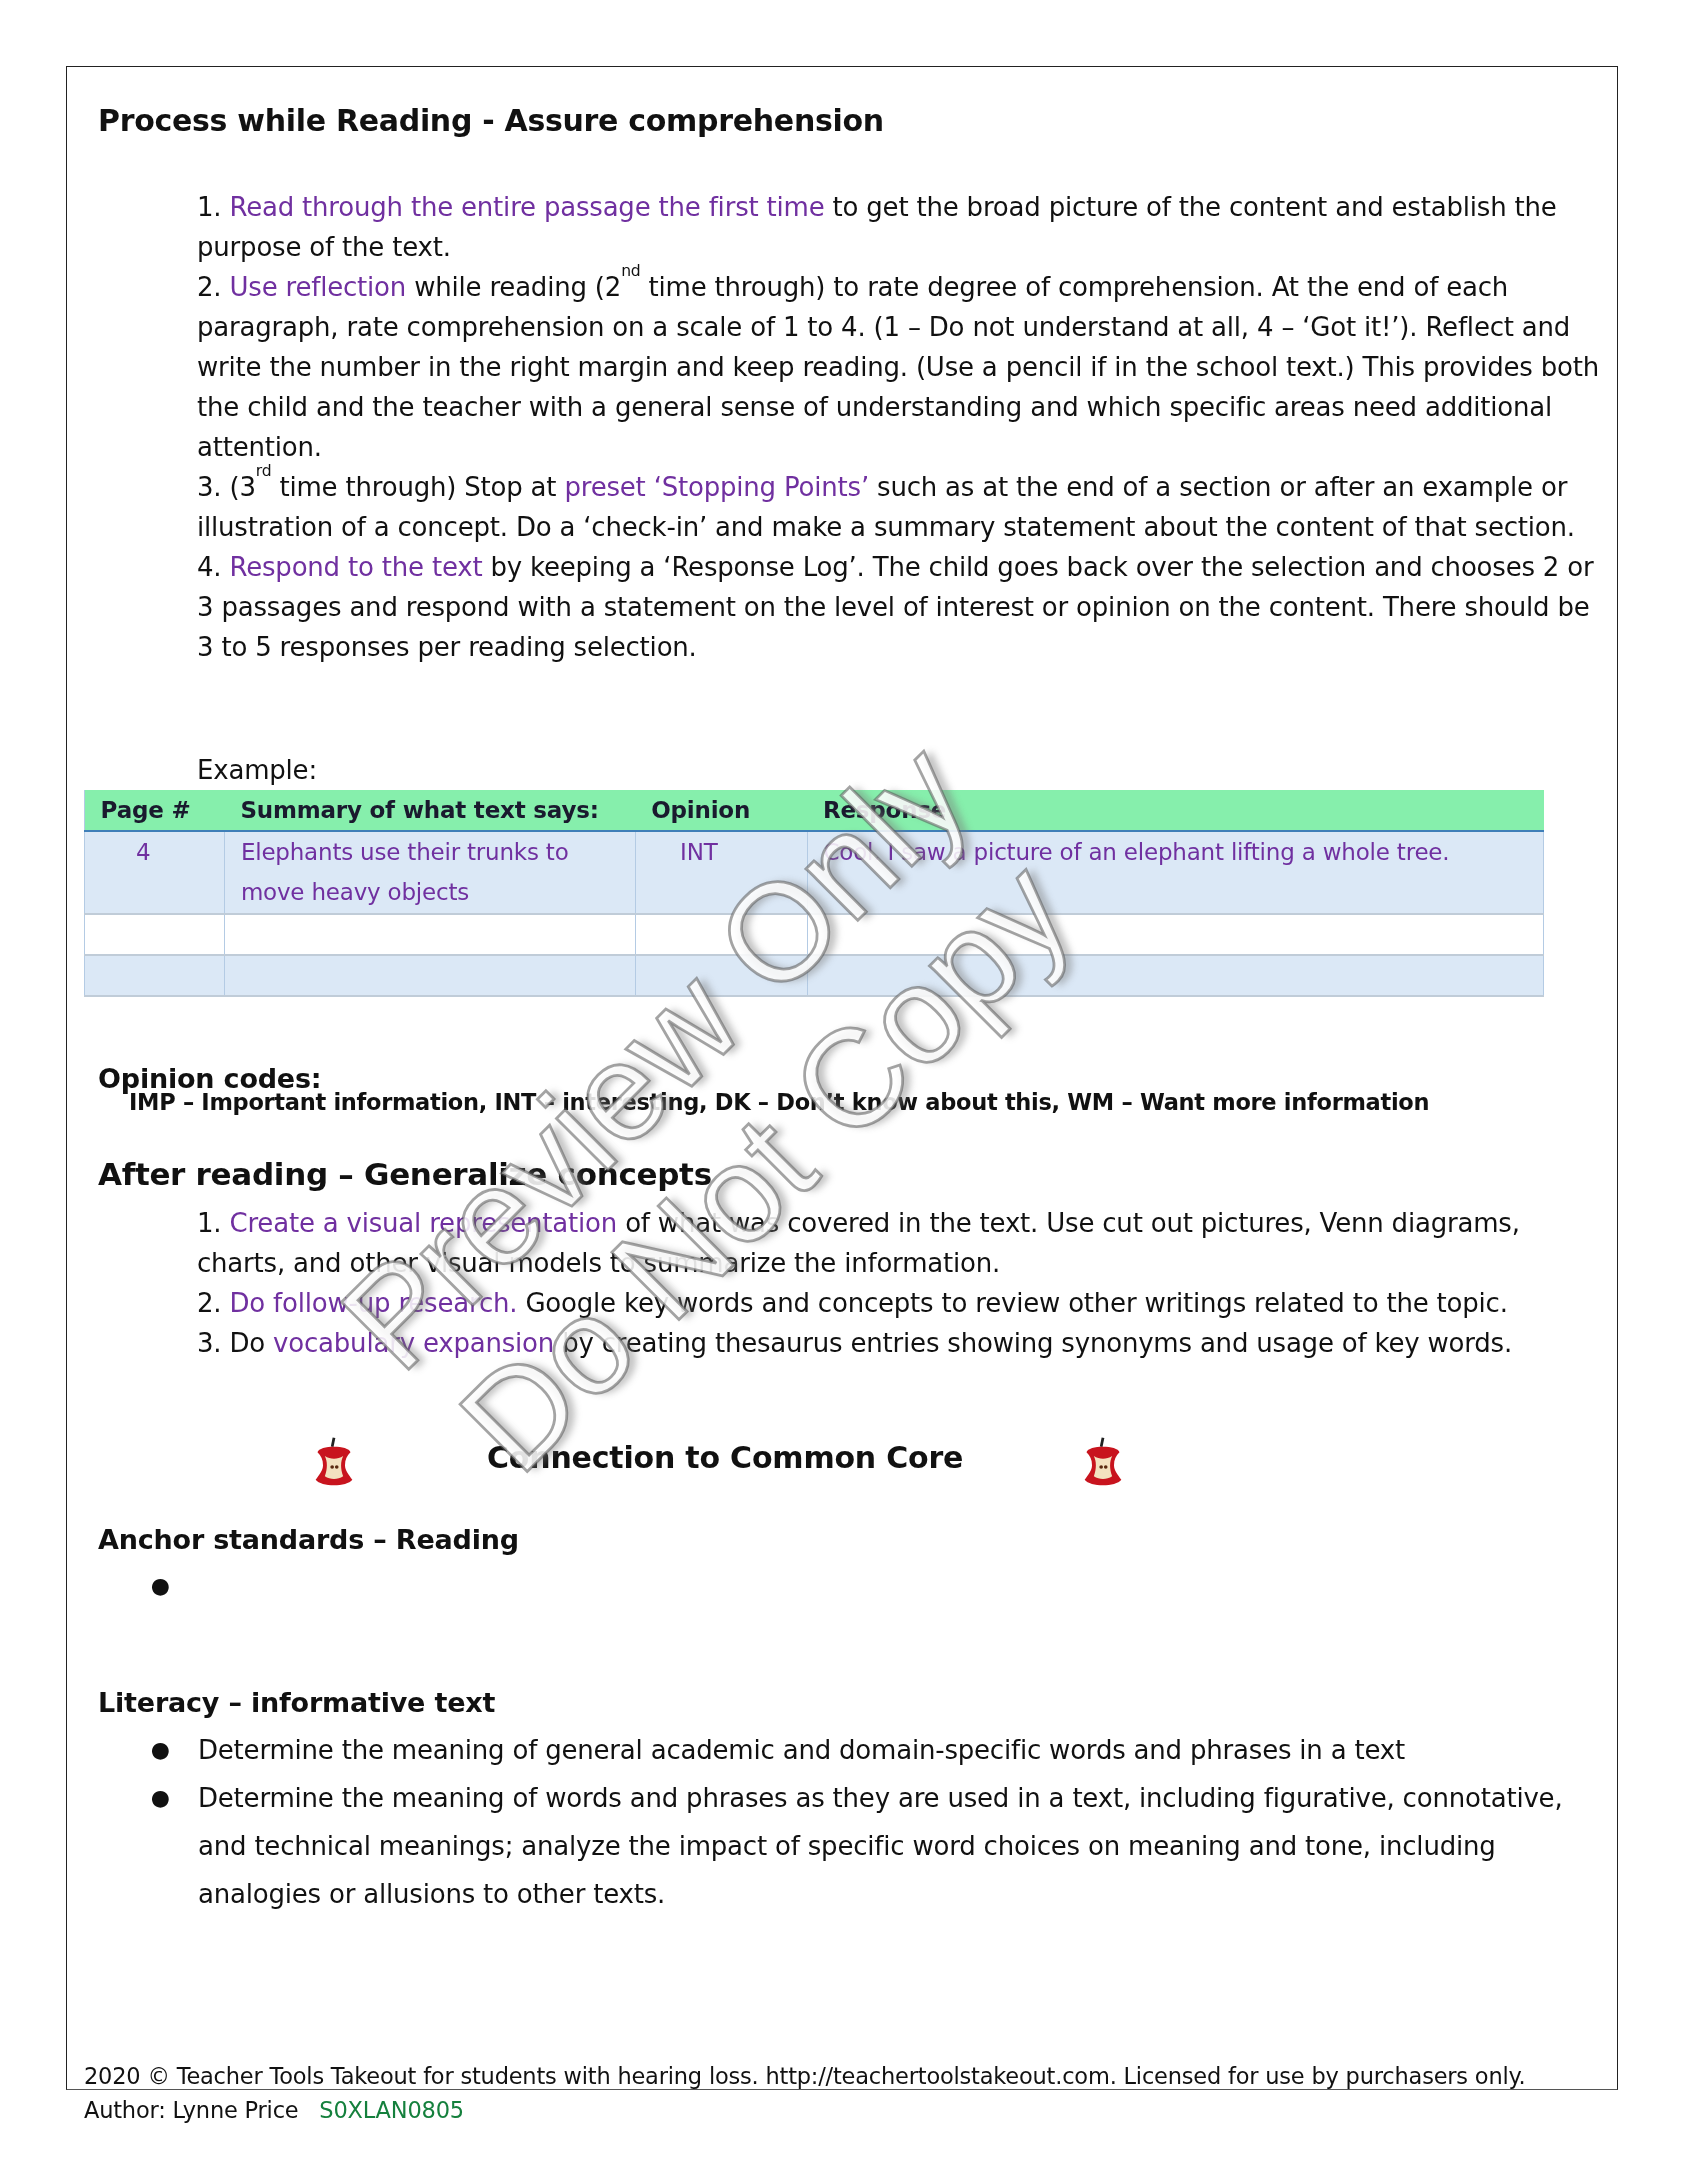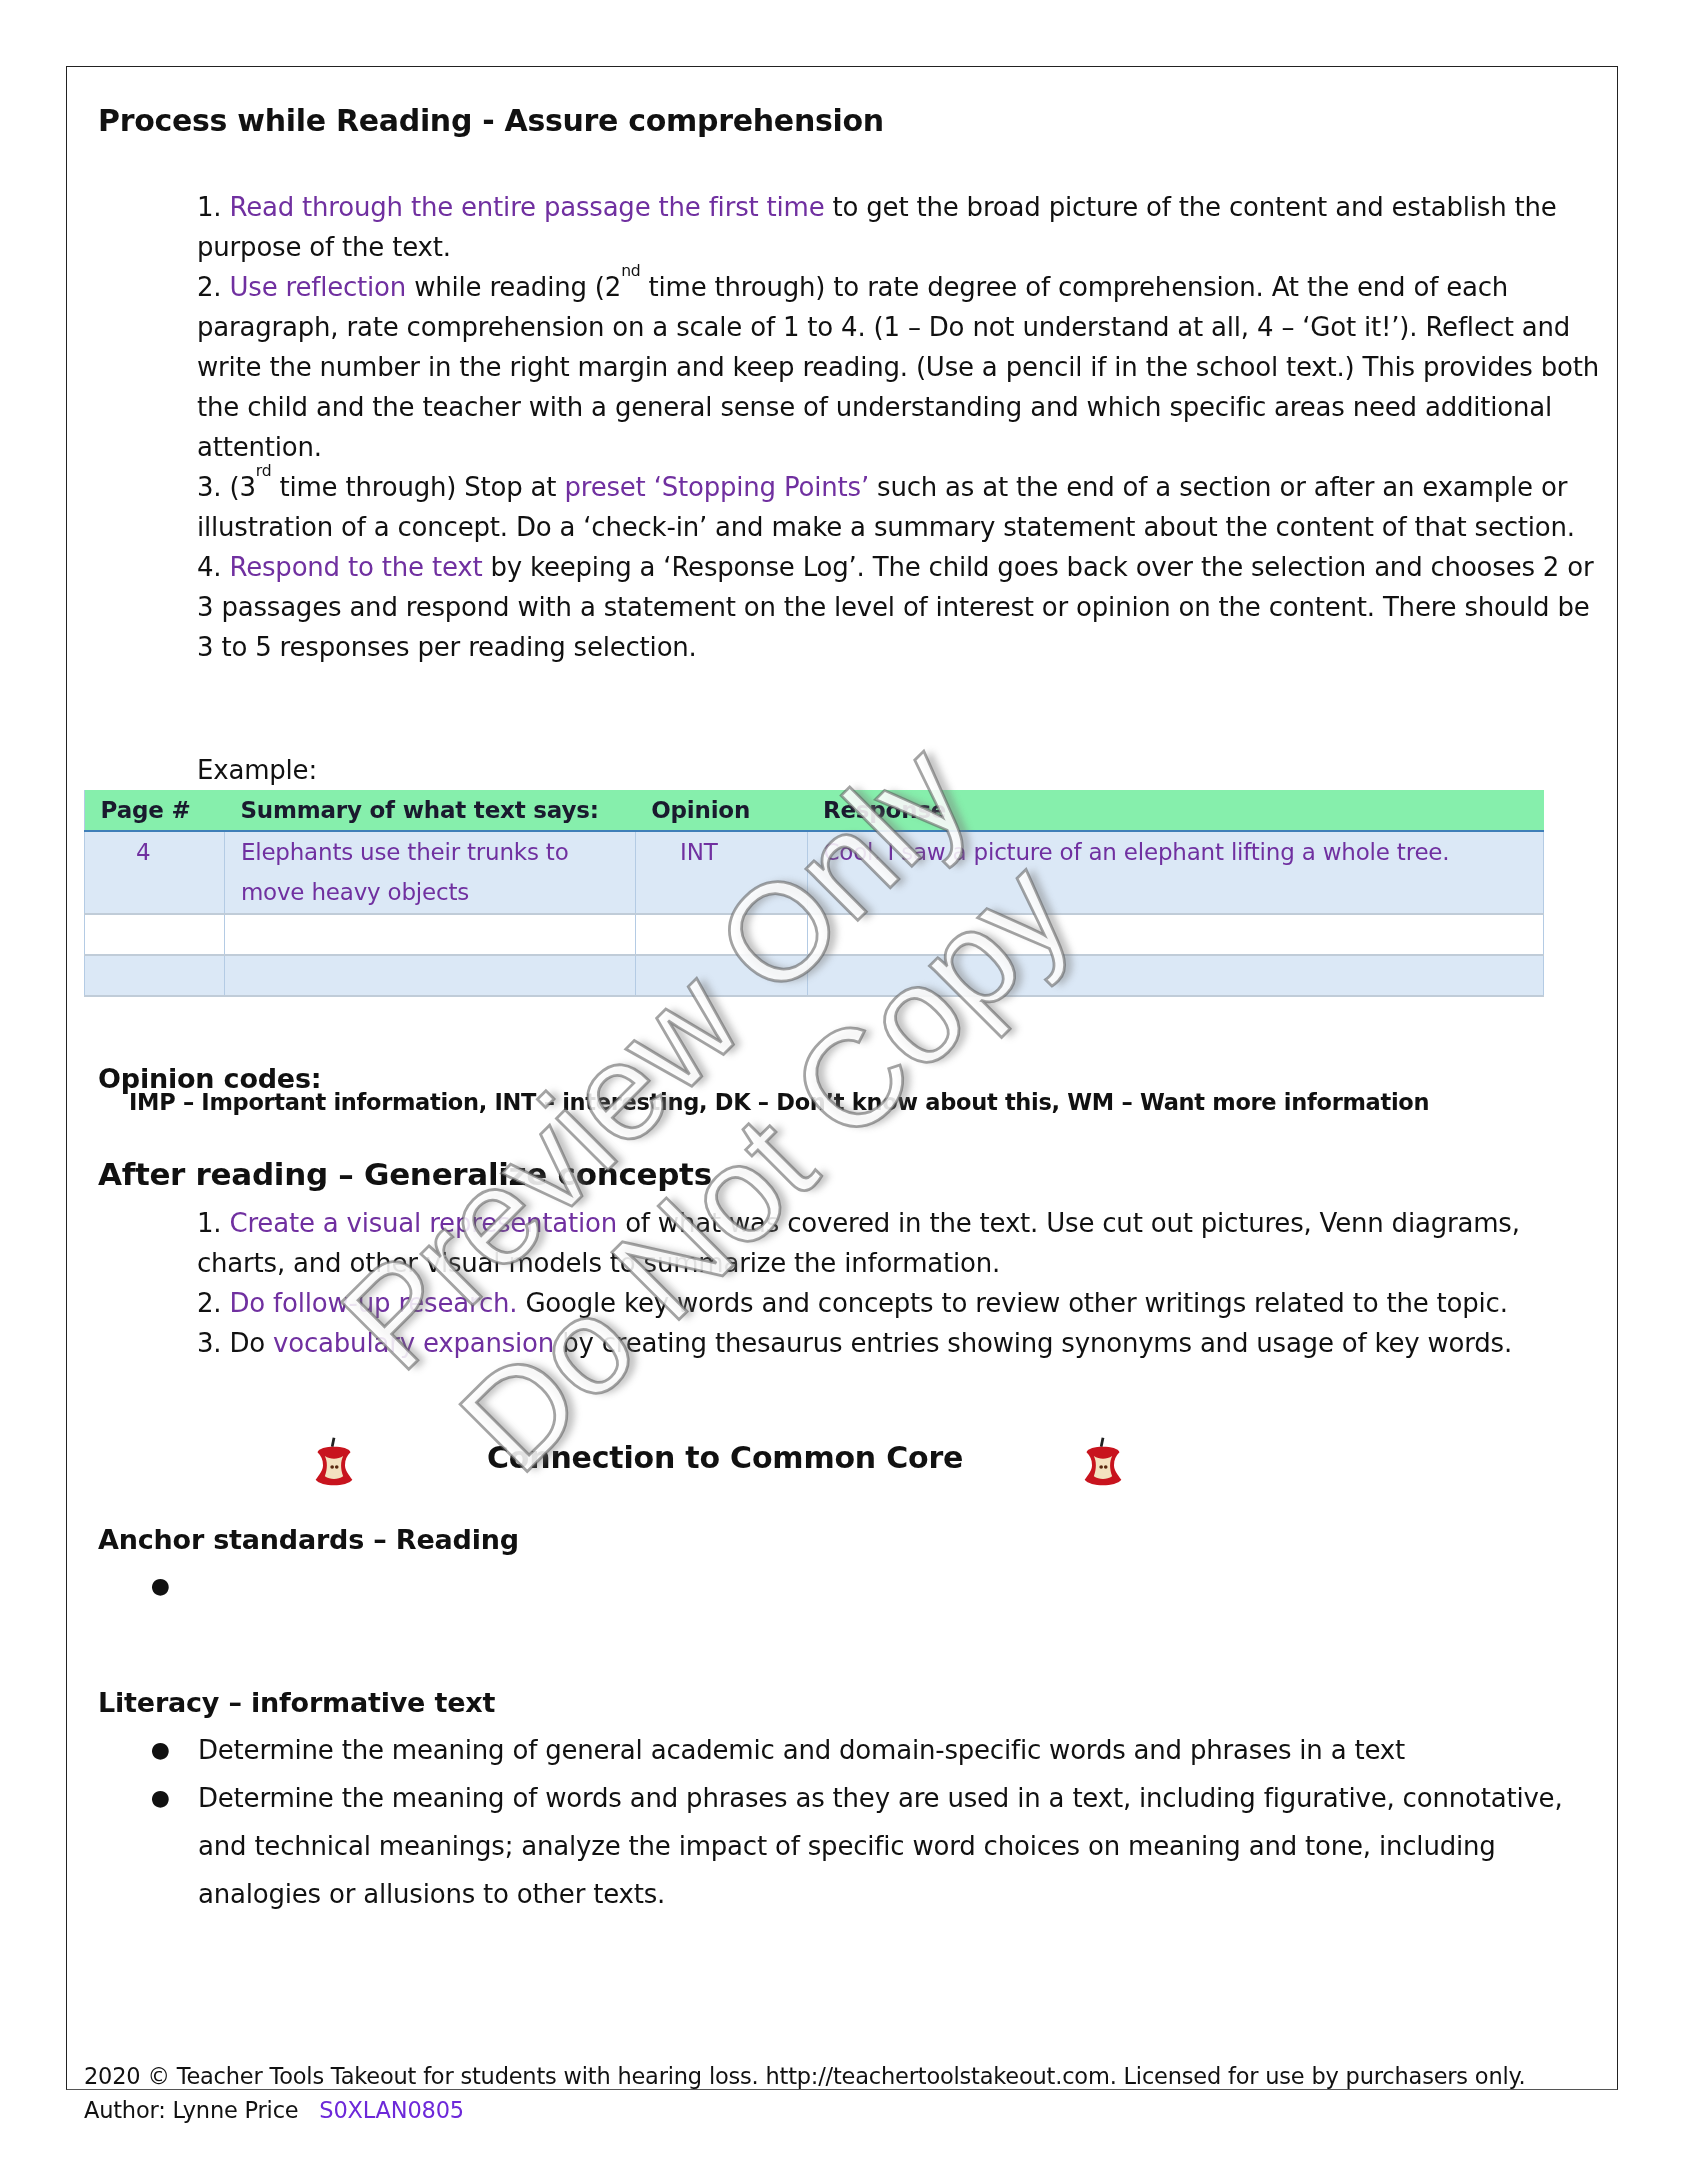"S0XLAN0805" .code-red { color: #6d28d9 -> #15803d }
